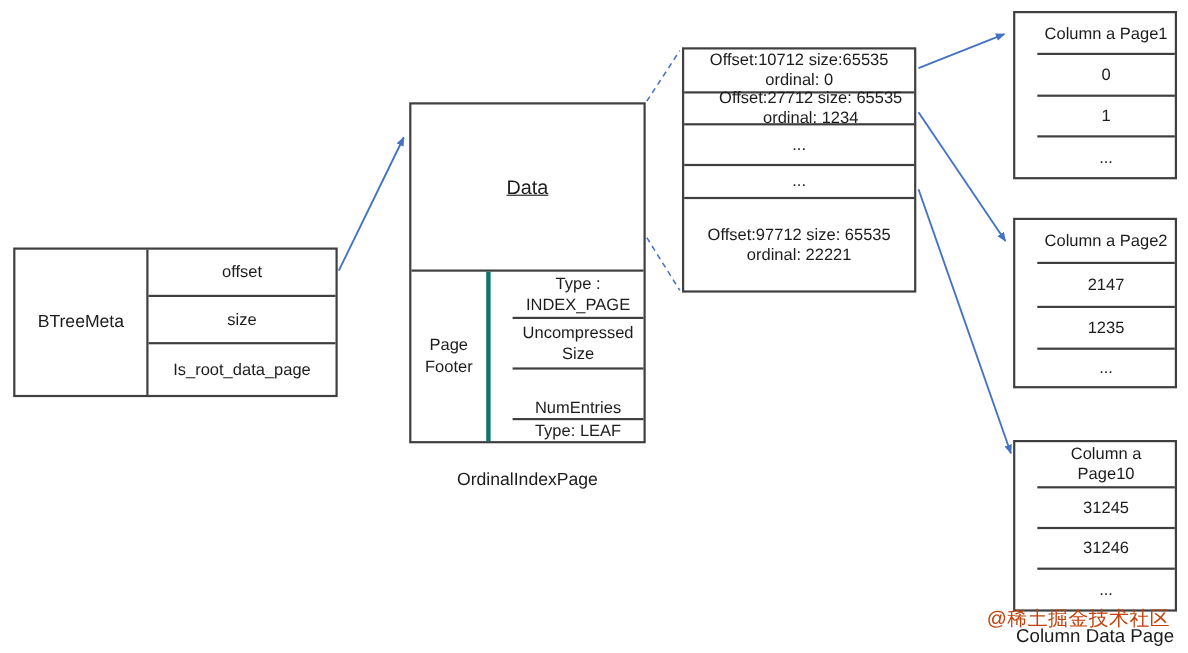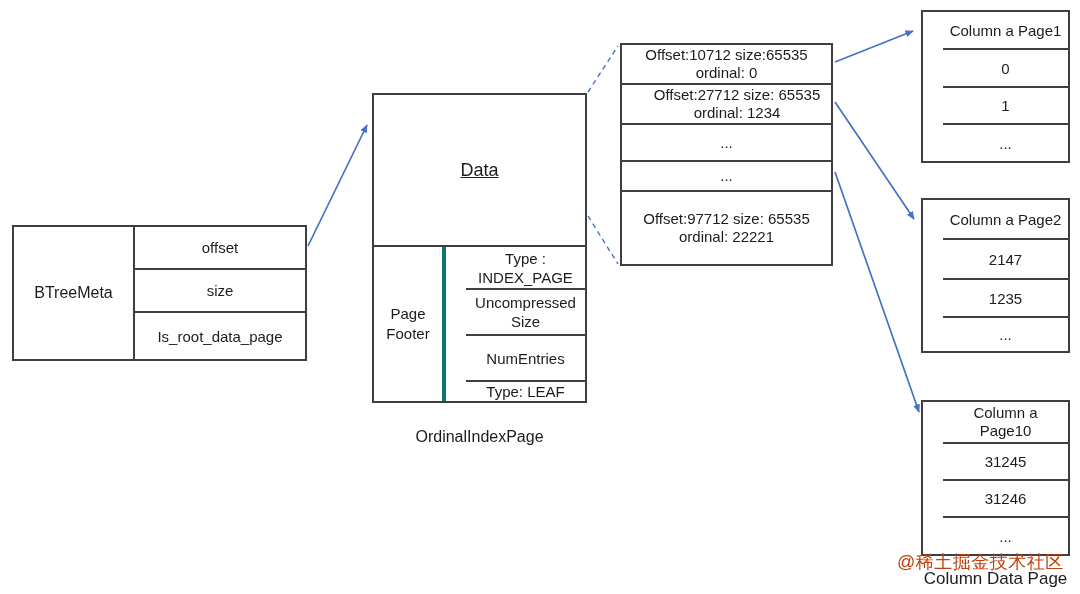"Offset:27712 size: 65535" div.cell { height: 40px -> 29px }
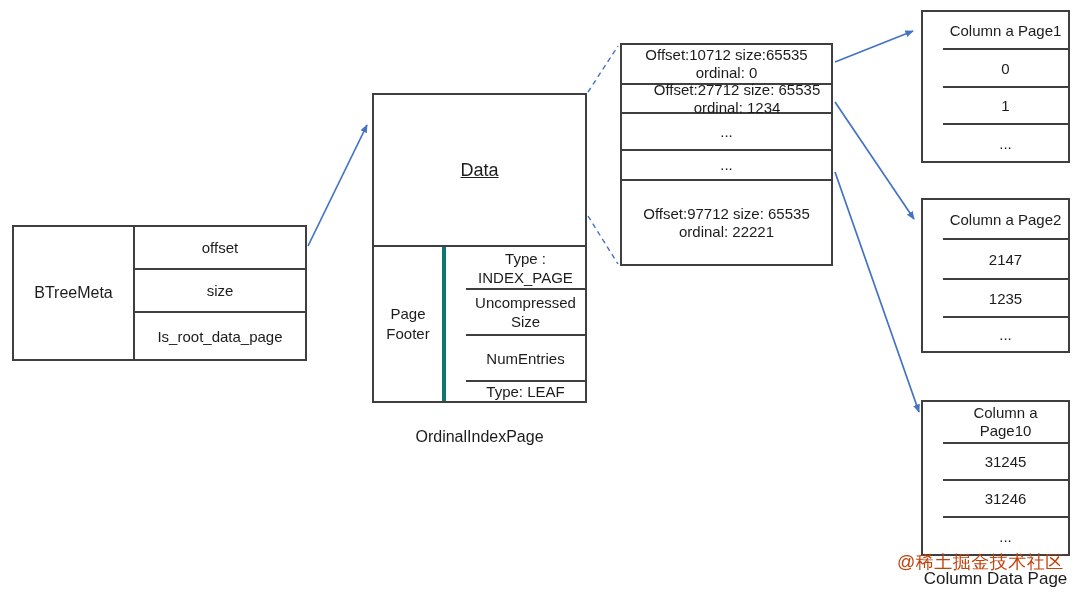"NumEntries" div.cell { justify-content: none -> flex-end }
